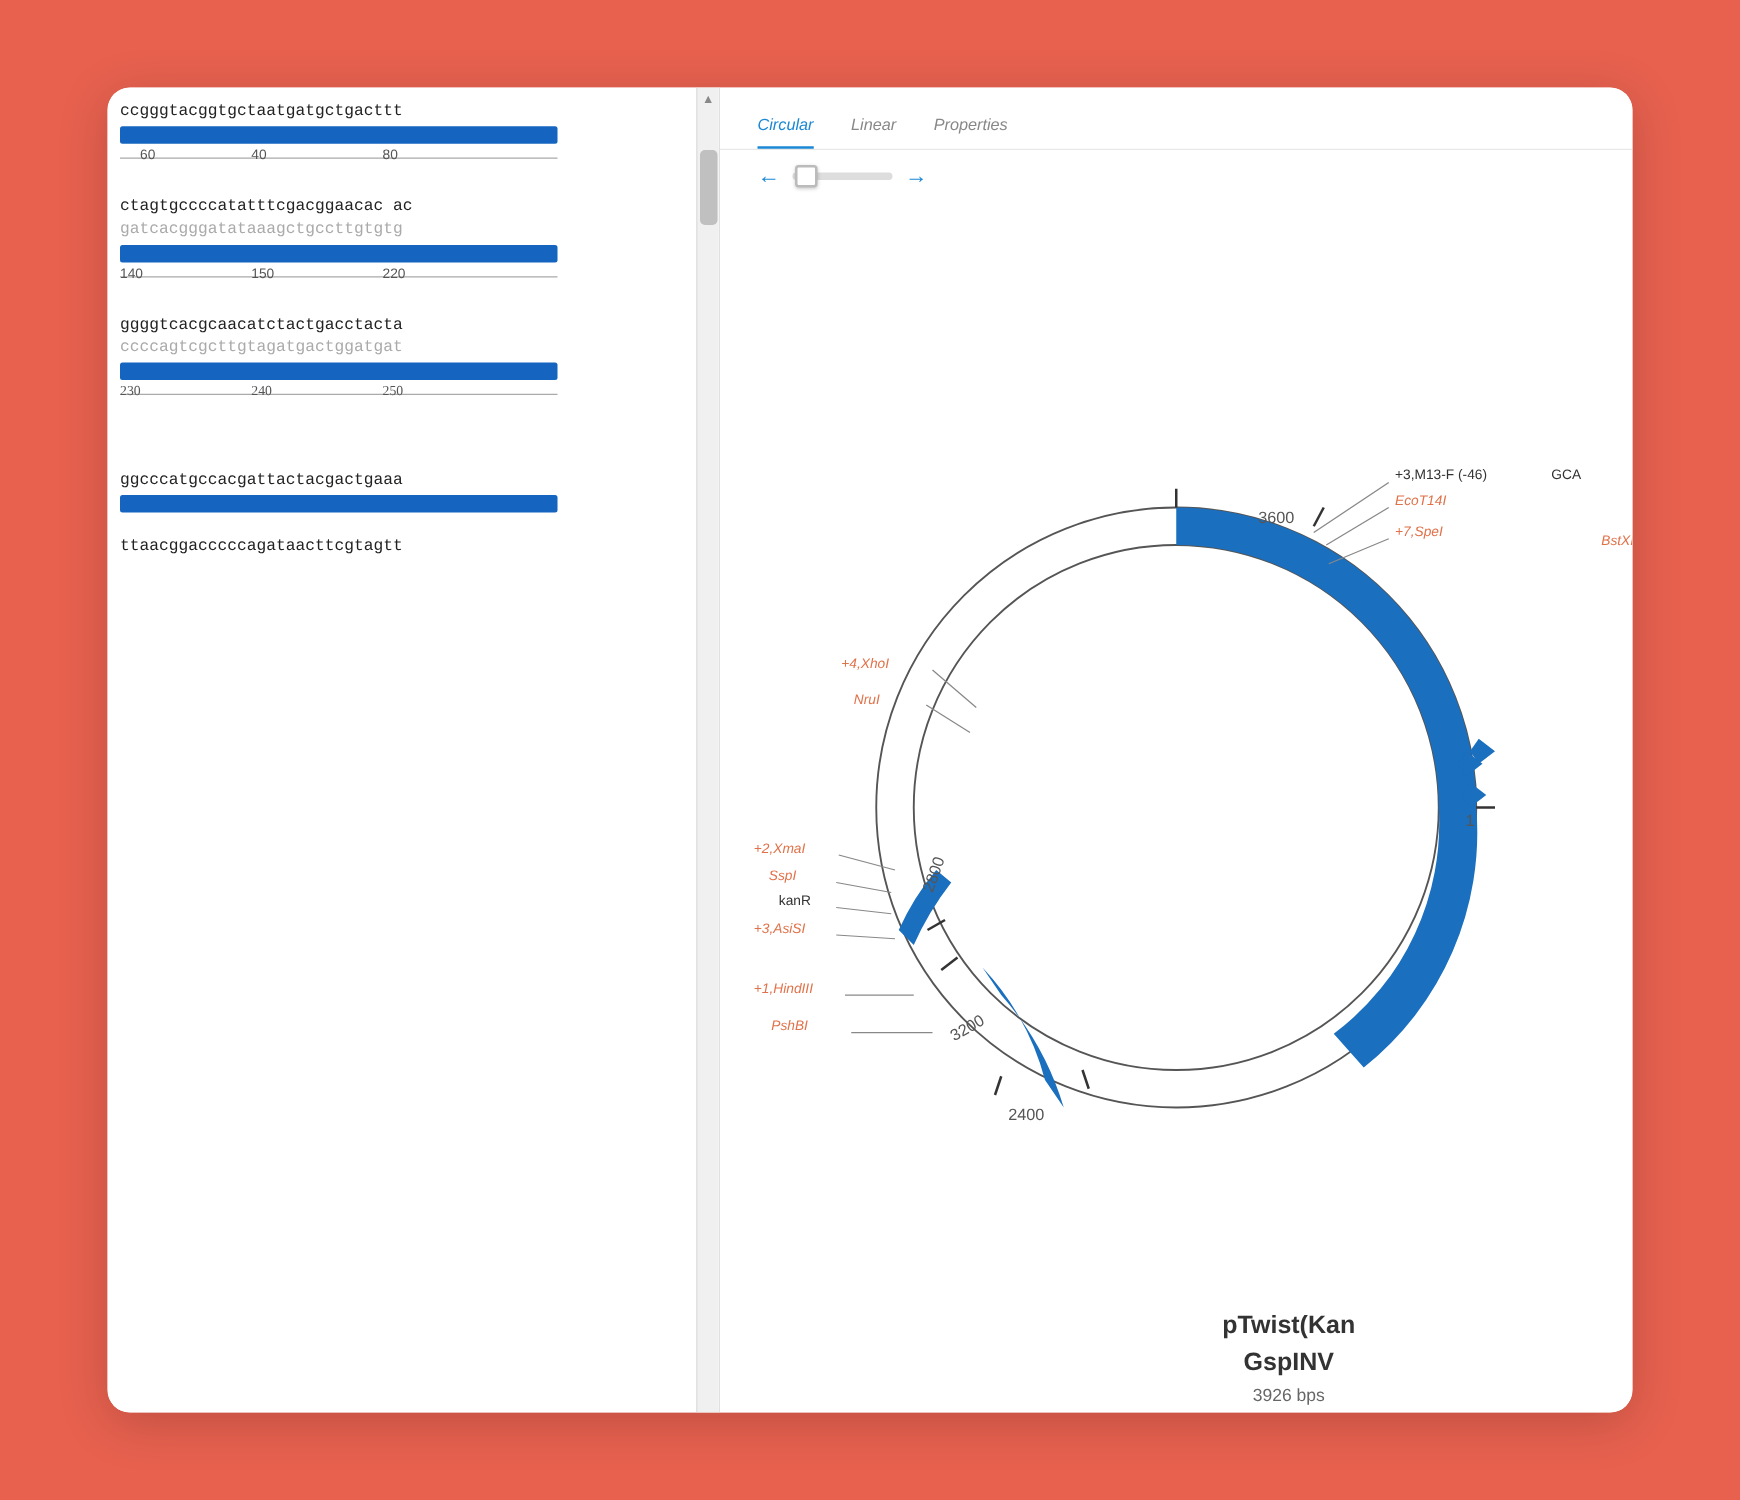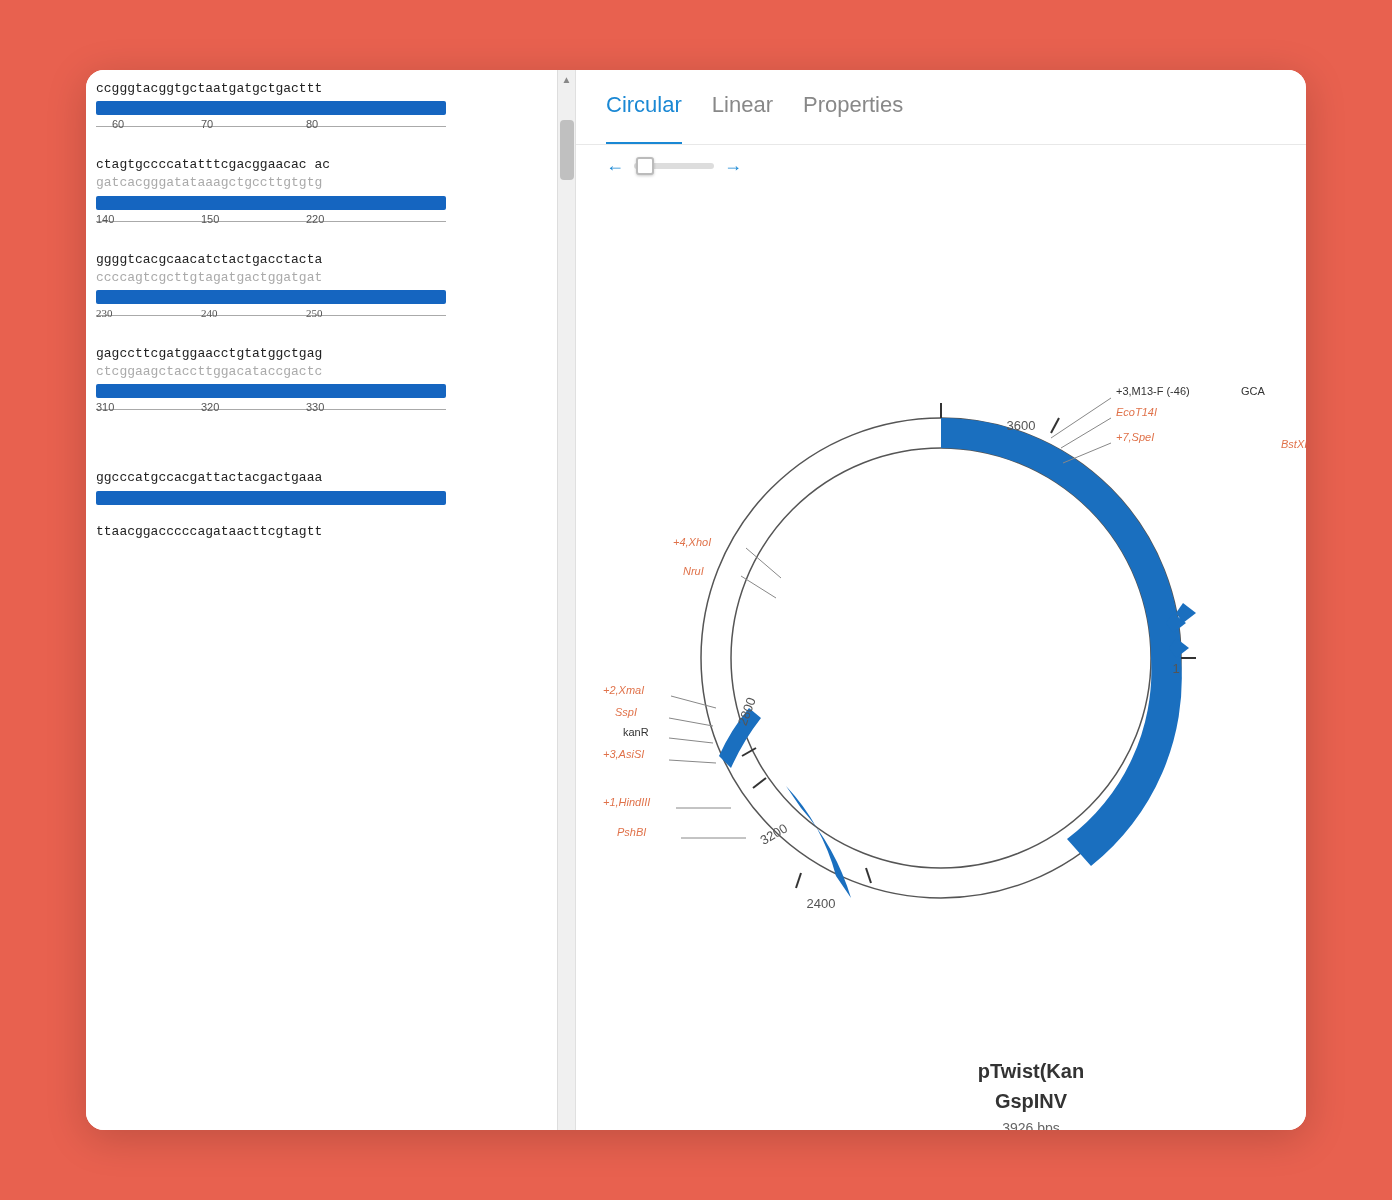"Circular" .tab { font-size: 22px -> 13px; font-style: none -> italic; padding-bottom: 24px -> 10px }
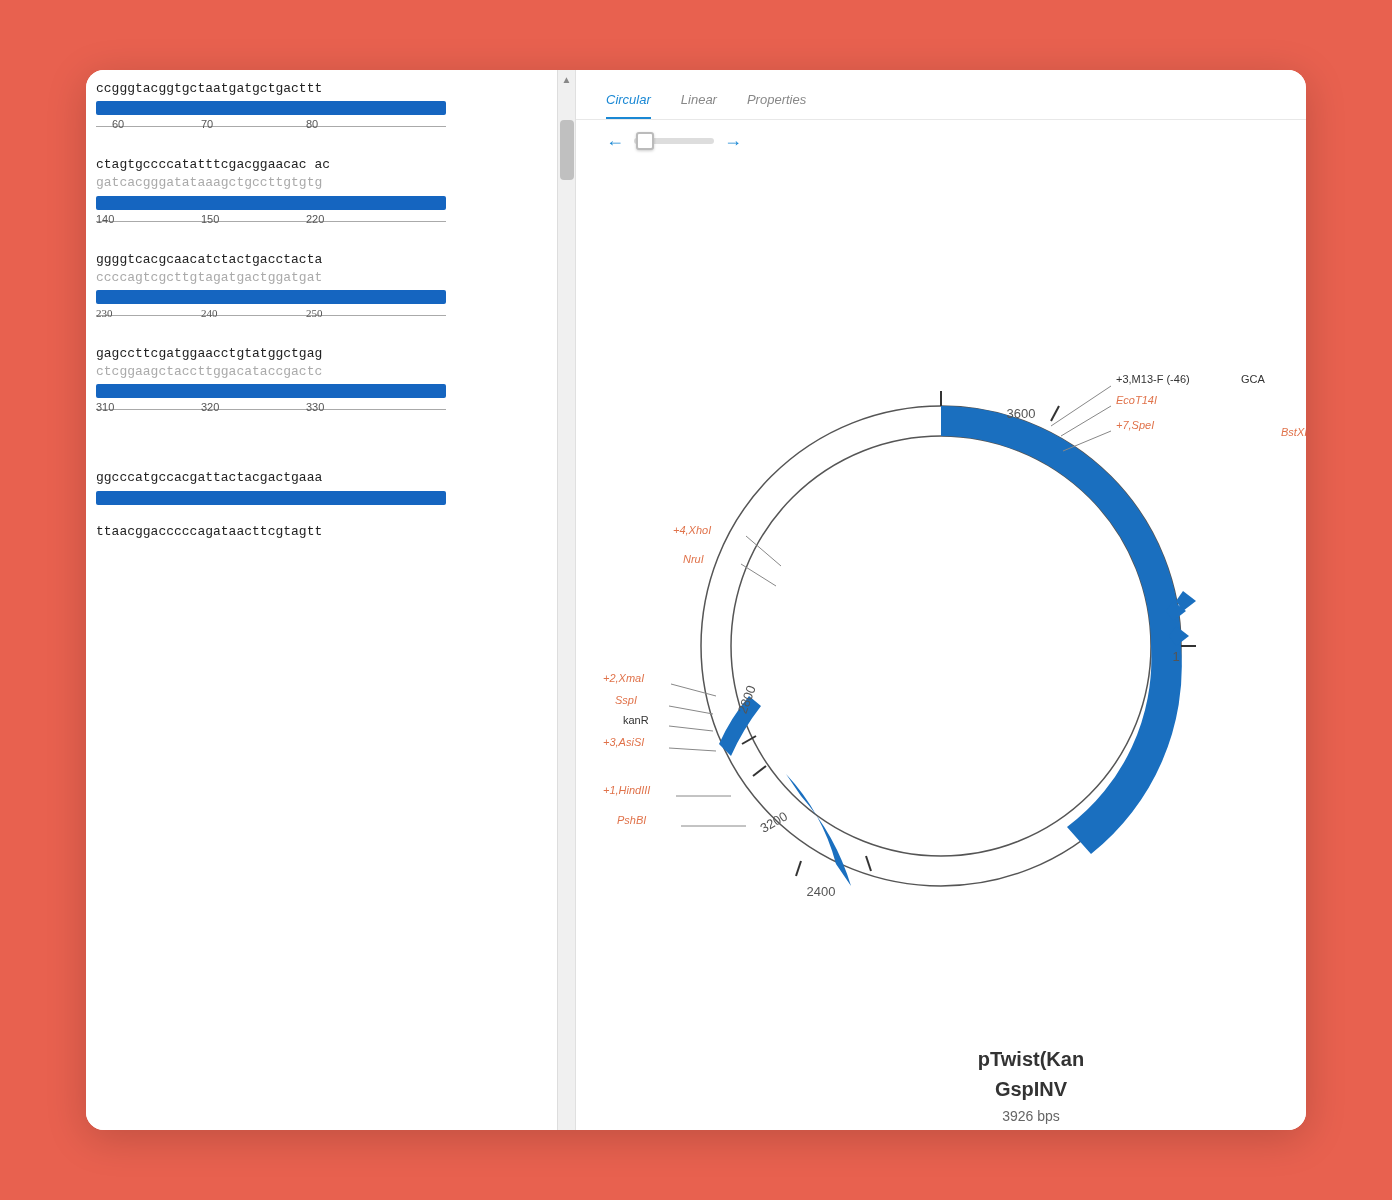"70" span.ruler-mark { text: 70 -> 40 }
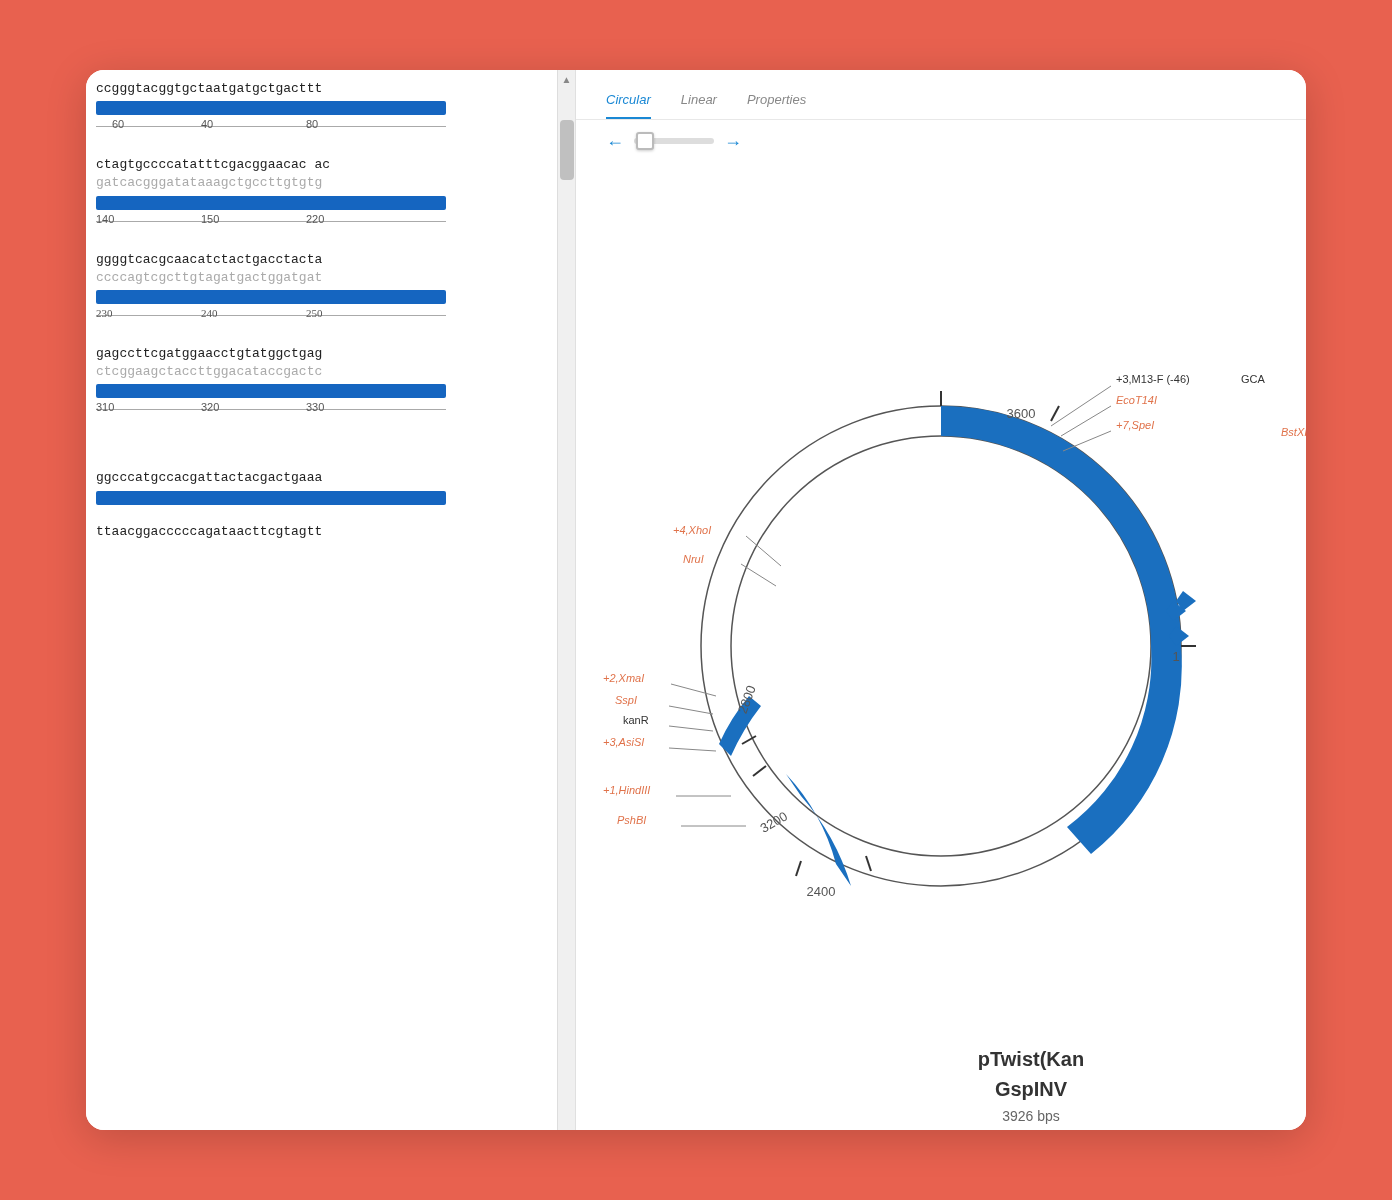"gagccttcgatggaacctgtatggctgag" div.seq-block { html: <div> <div>gagccttcgatggaacctgtatggctgag</div> <div>ctcggaagctaccttggacataccgactc</div> <div></div> <div> <div></div> <span>310</span> <span>320</span> <span>330</span> </div> </div> -> none }
